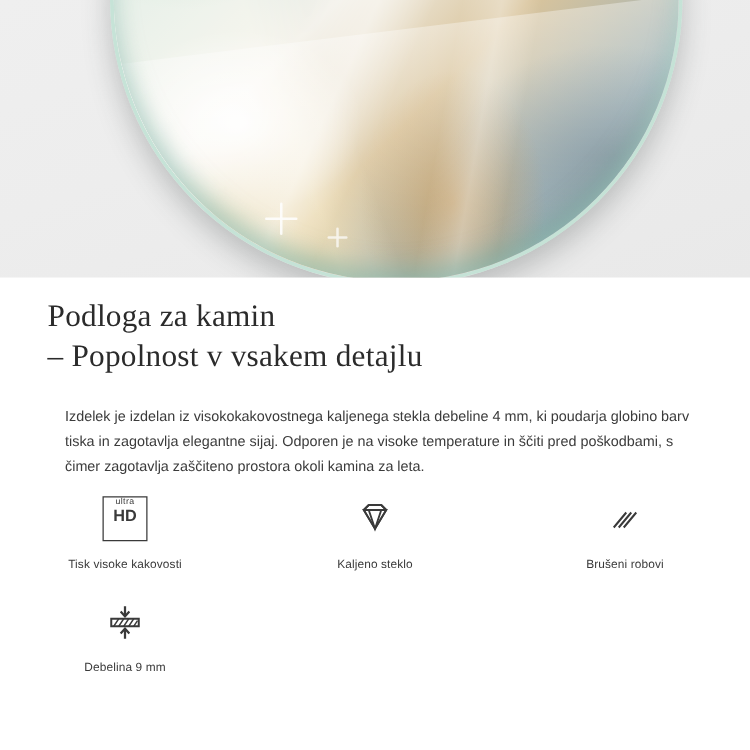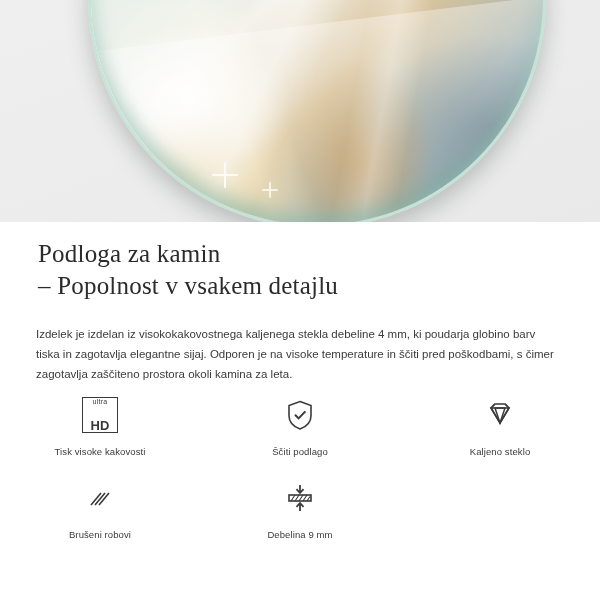"Izdelek je izdelan iz visokokakovostnega" .body-copy { padding: 22px 38px 0 36px -> 22px 38px 0 52px }
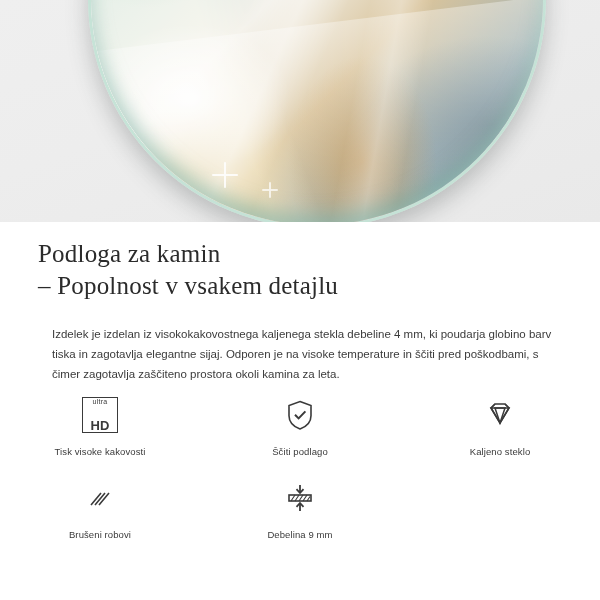"HD" .ultrahd { justify-content: space-between -> flex-start }
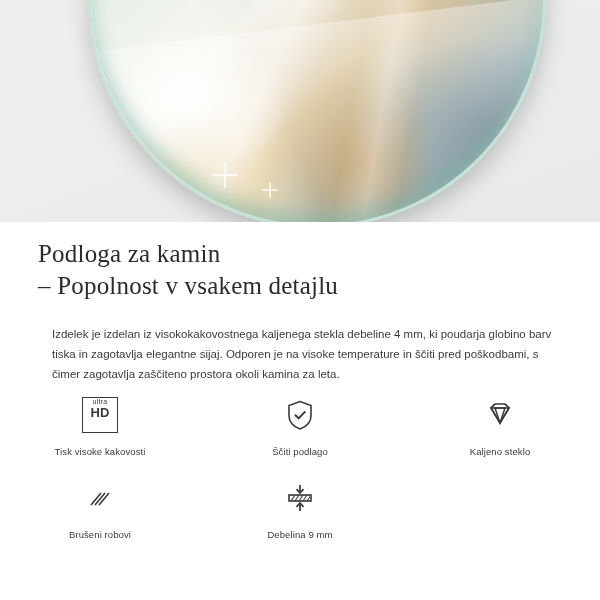"Ščiti podlago" div.feature { html: <div> <div> <svg> <path></path> <path></path> </svg> </div> <div>Ščiti podlago</div> </div> -> none }
